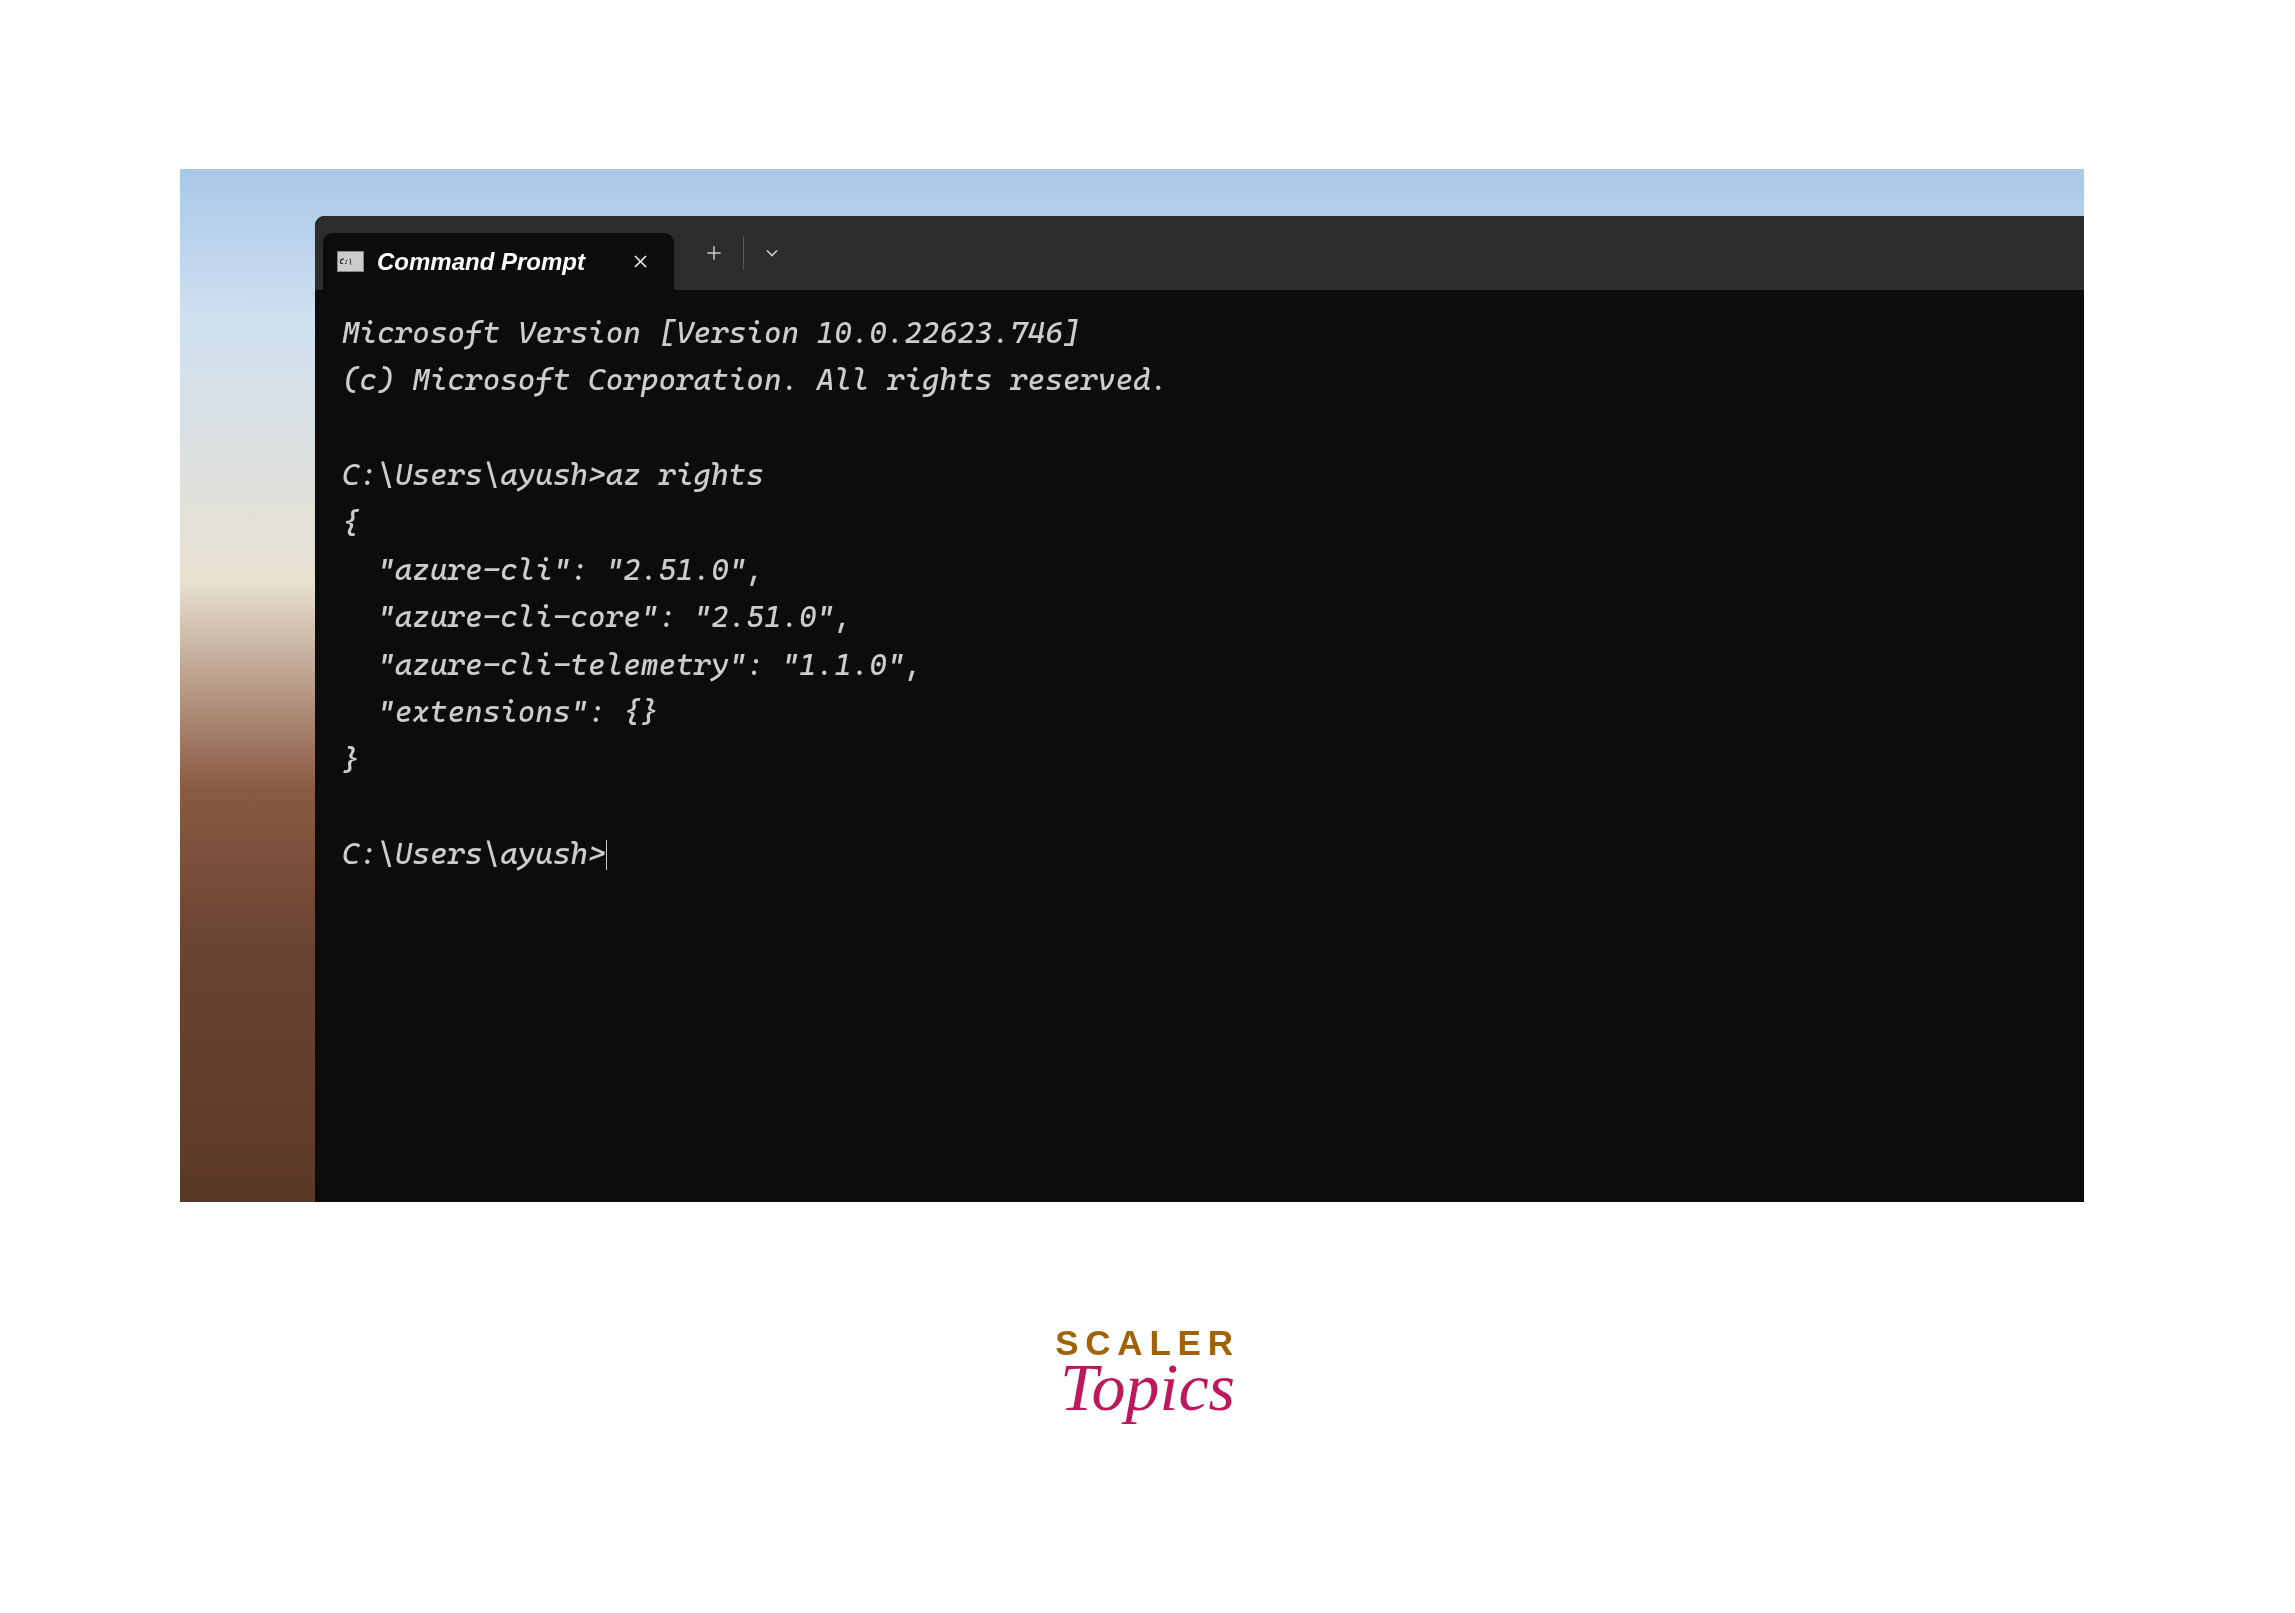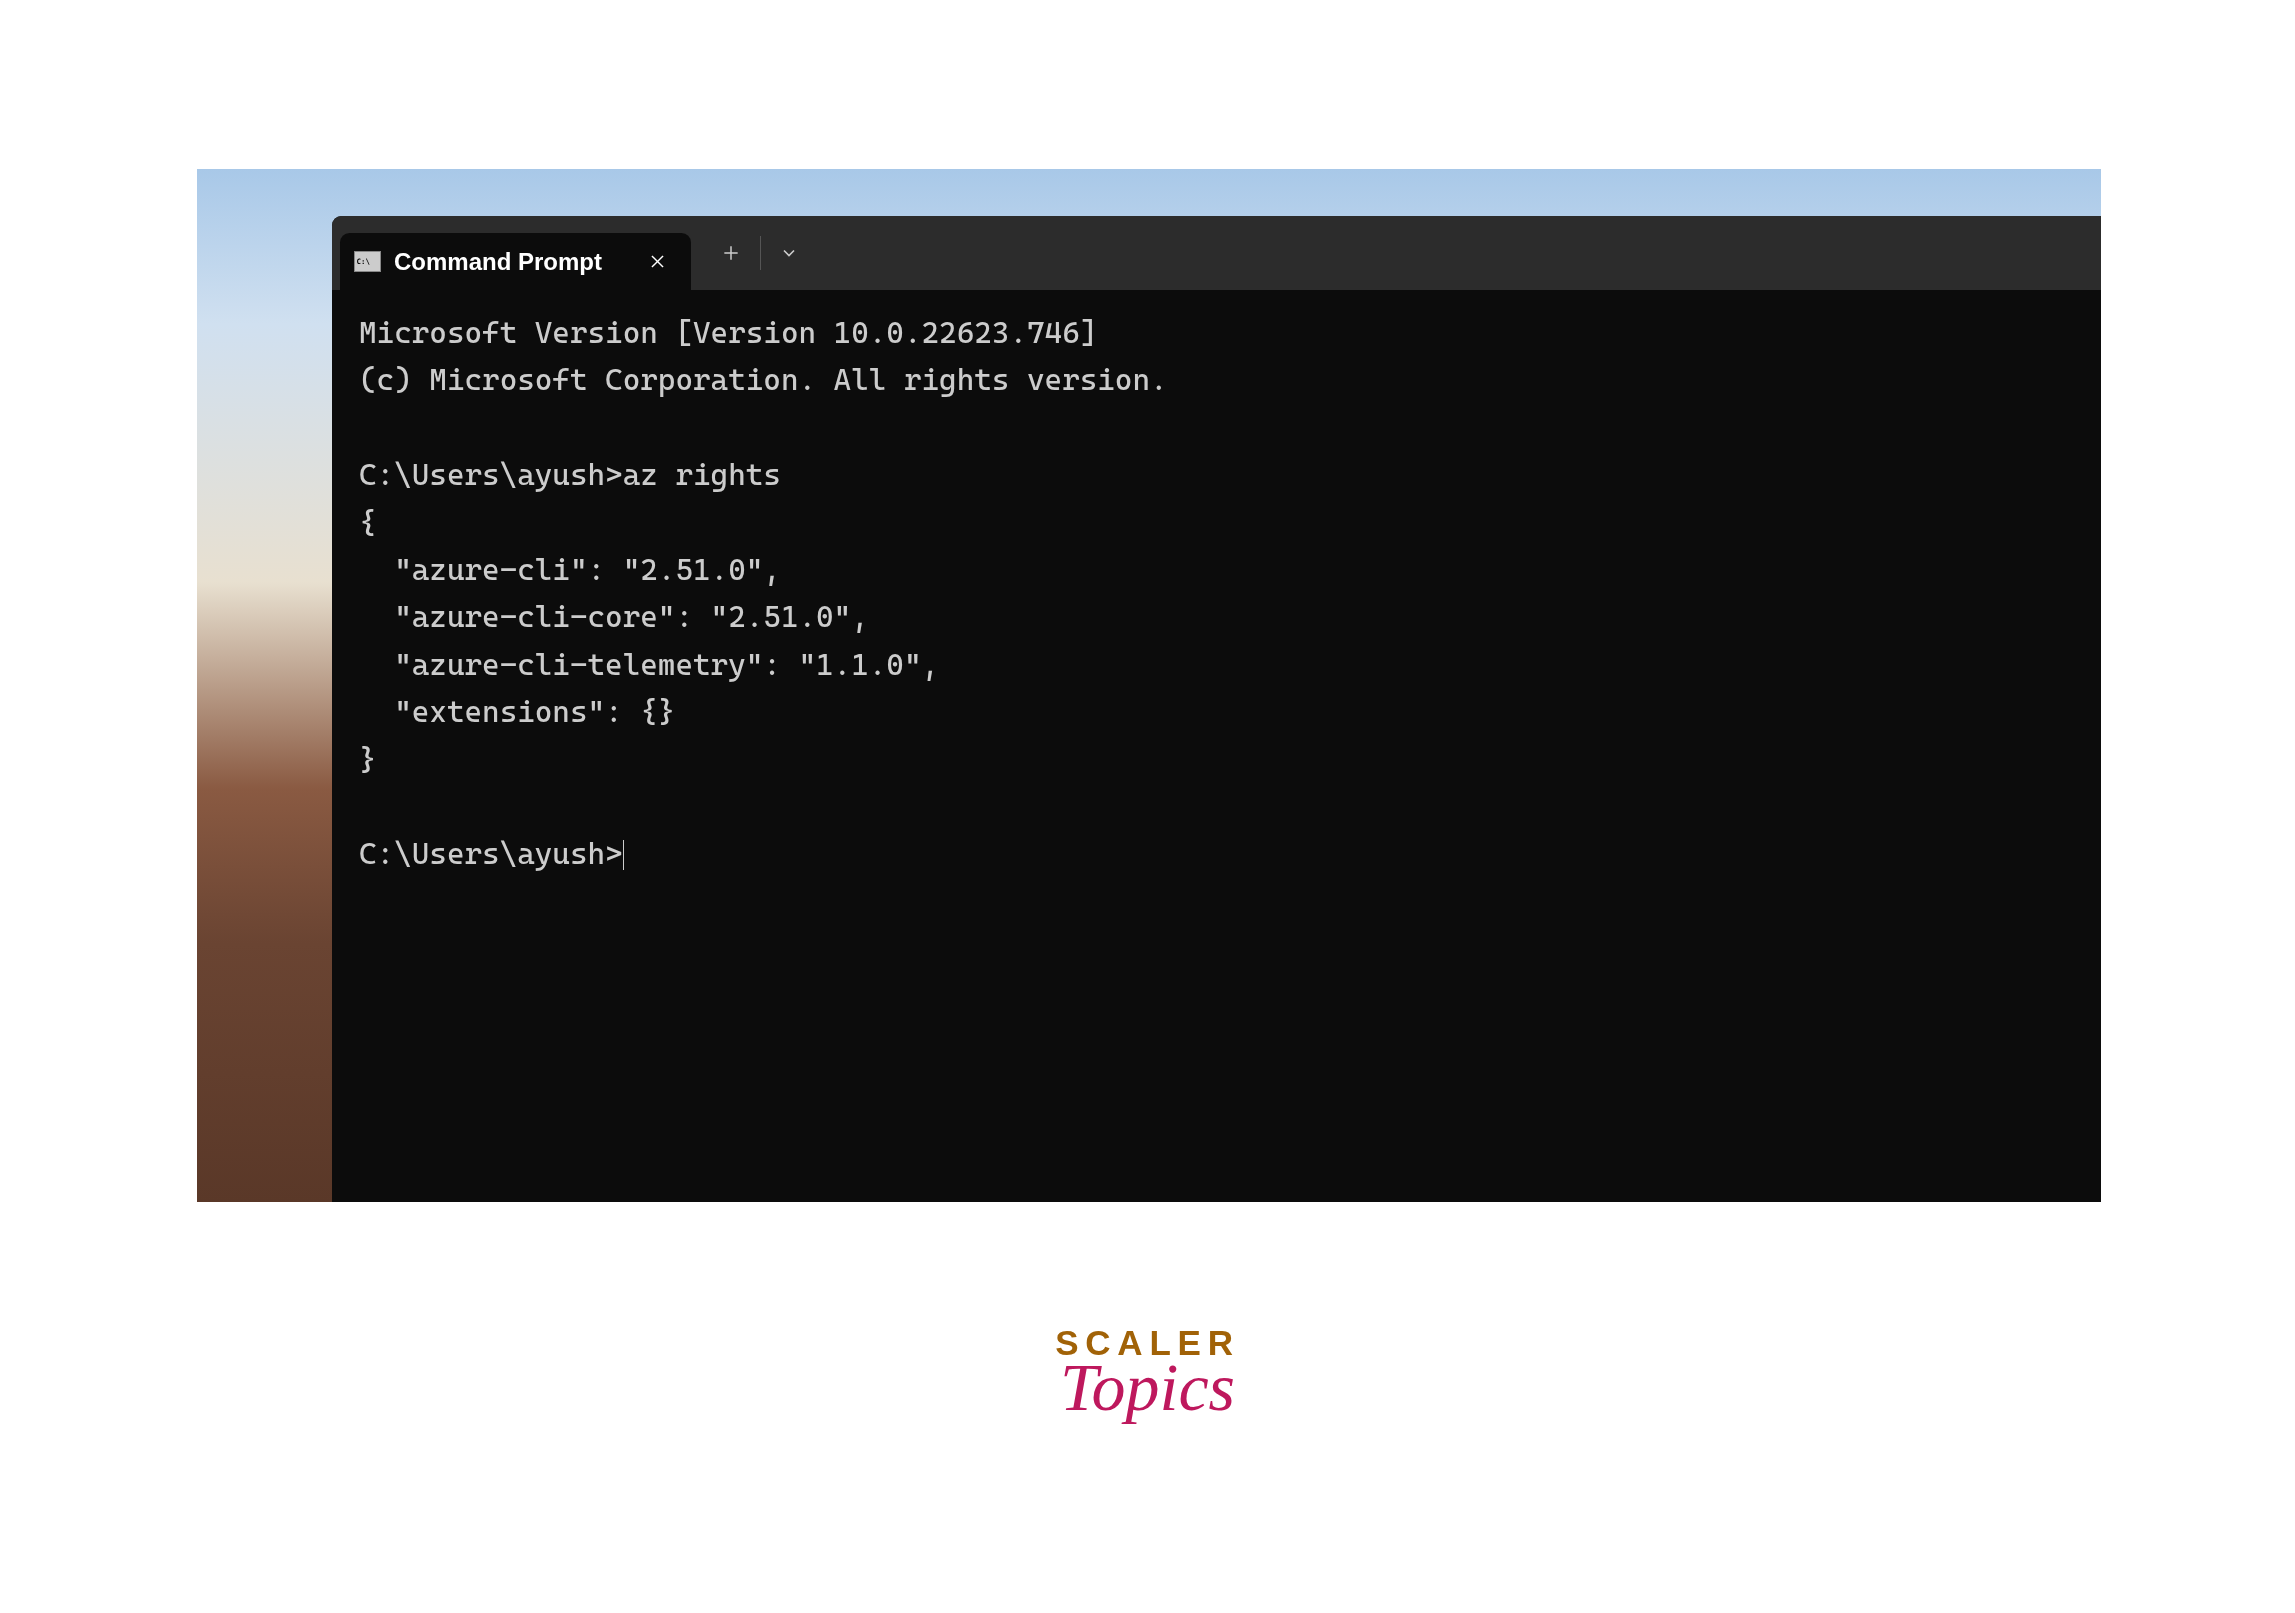"Command Prompt" .outer-frame { font-style: none -> italic; left: 197px -> 180px }
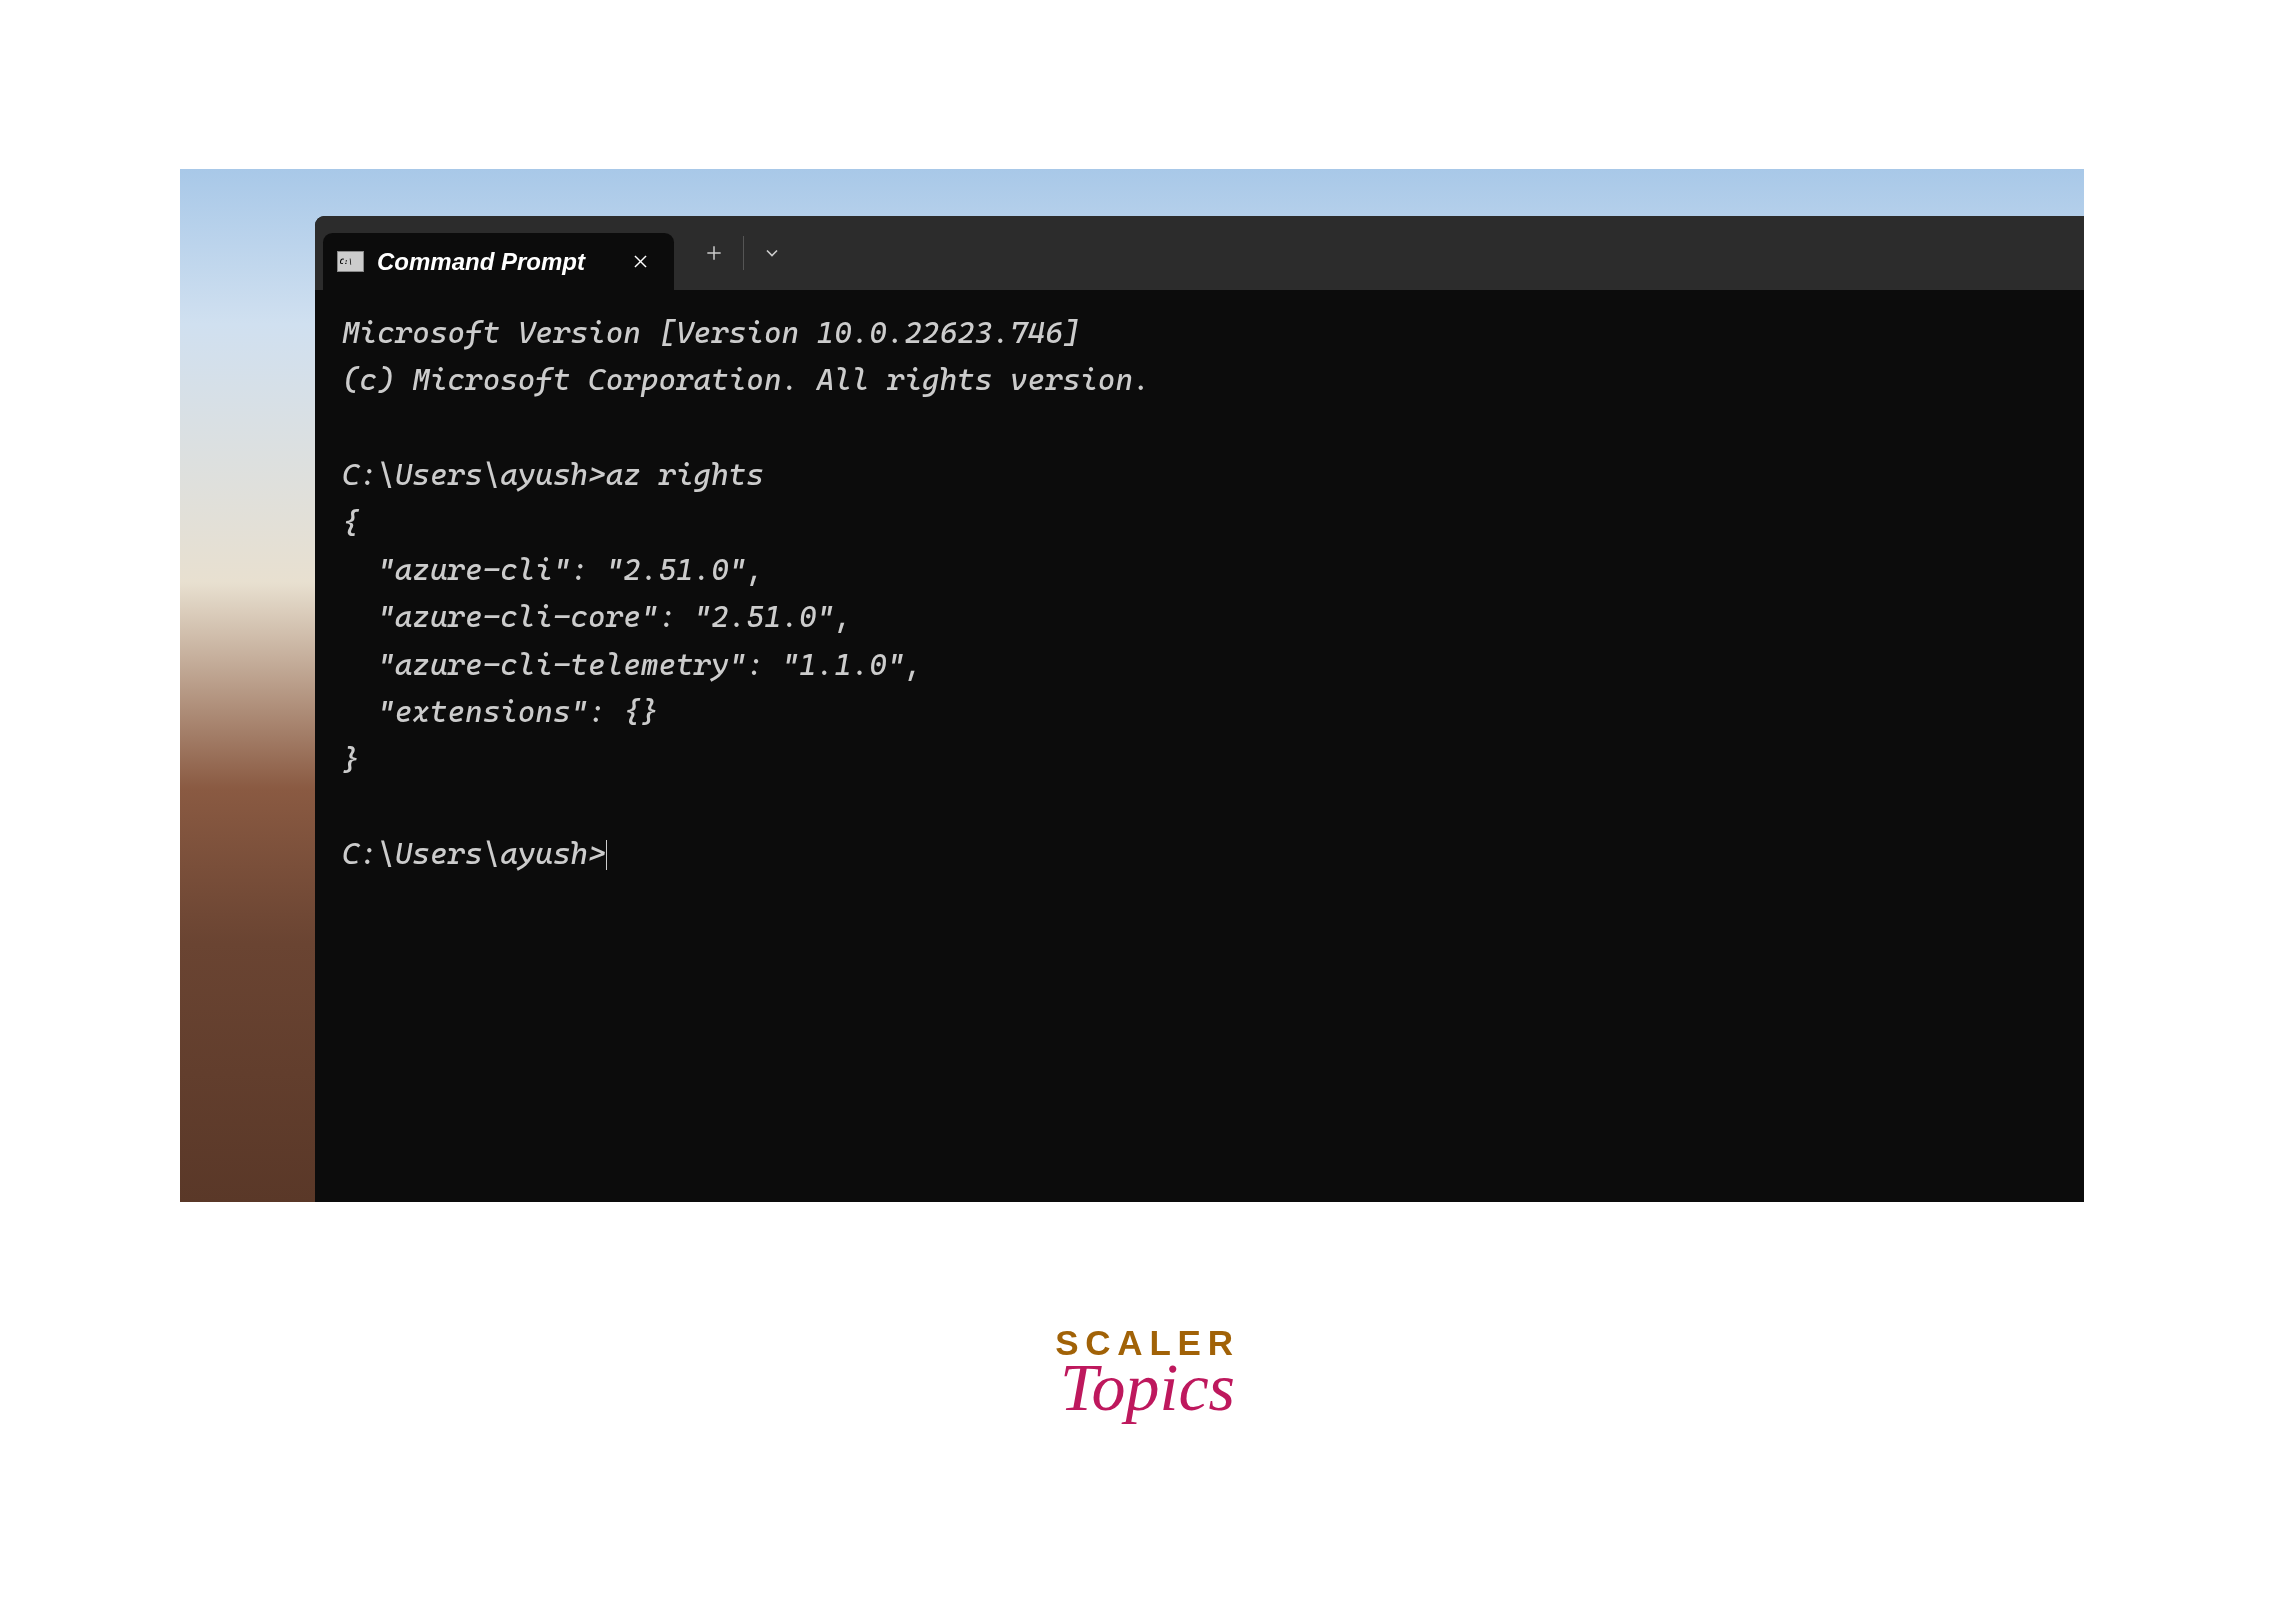"(c) Microsoft Corporation. All rights" span { text: version -> reserved }
